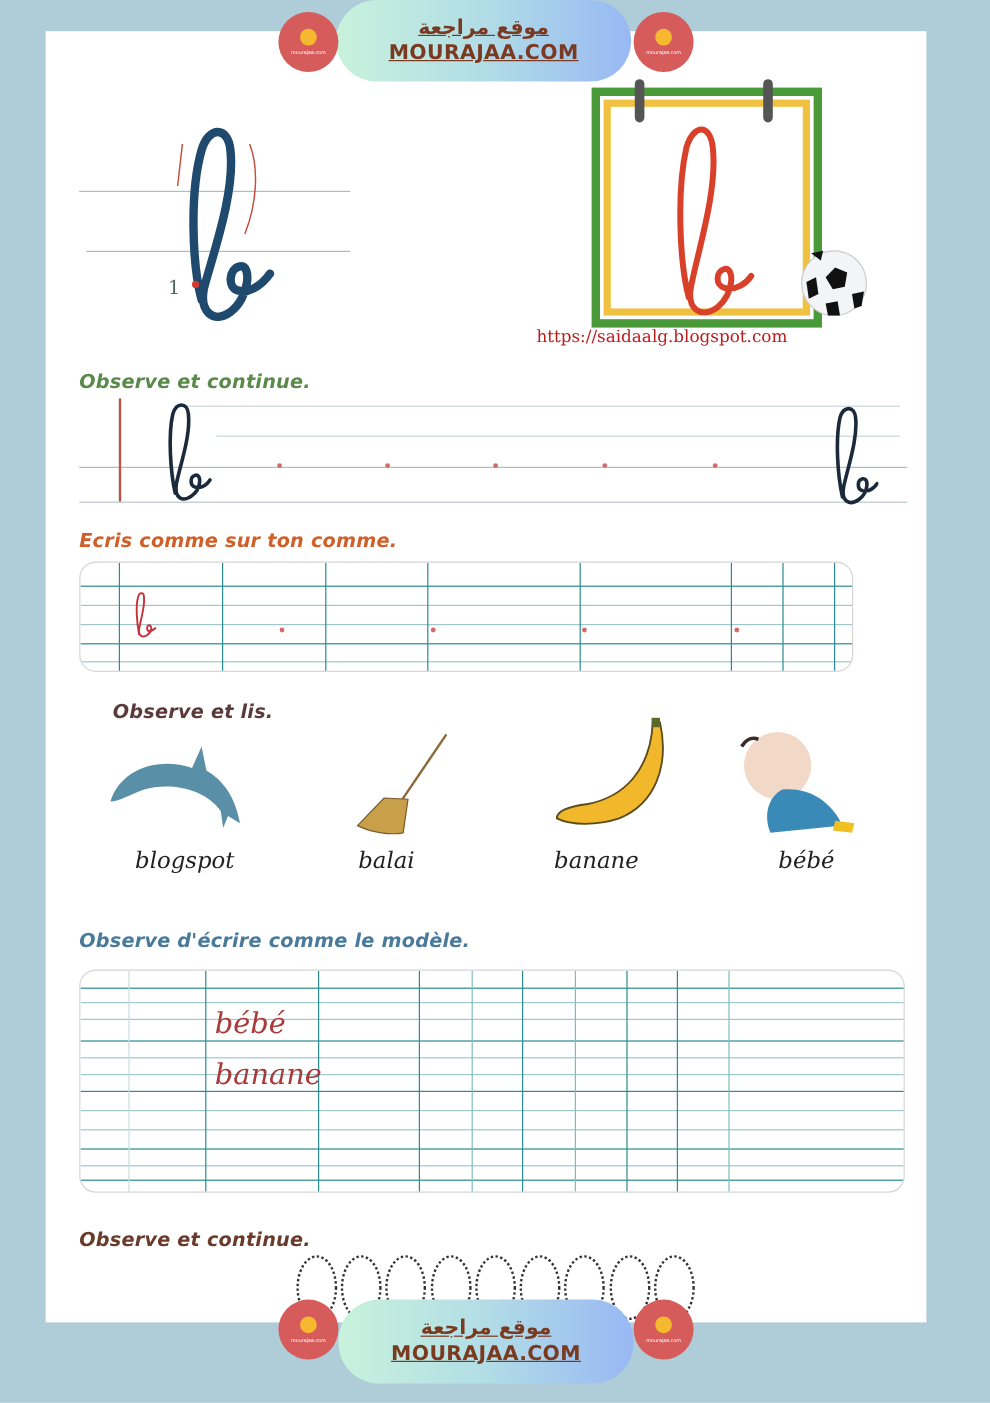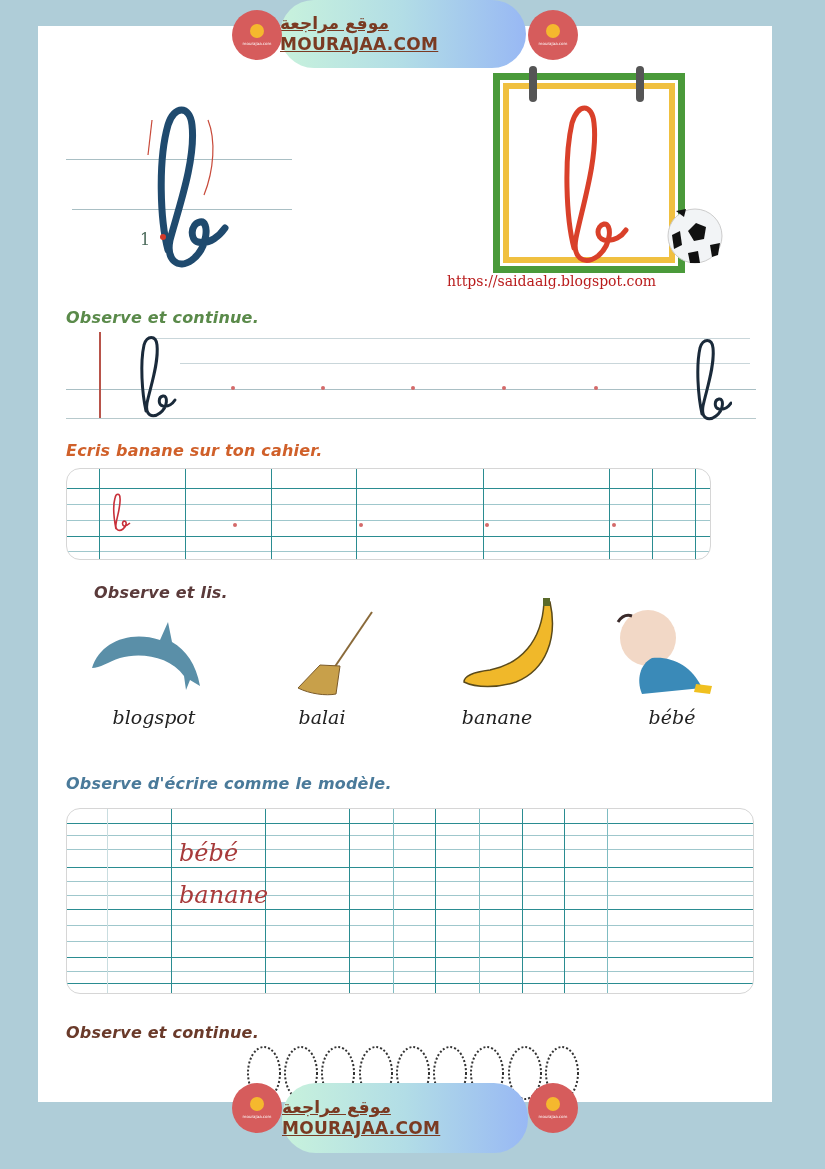"موقع مراجعة" .banner { align-items: flex-start -> center }
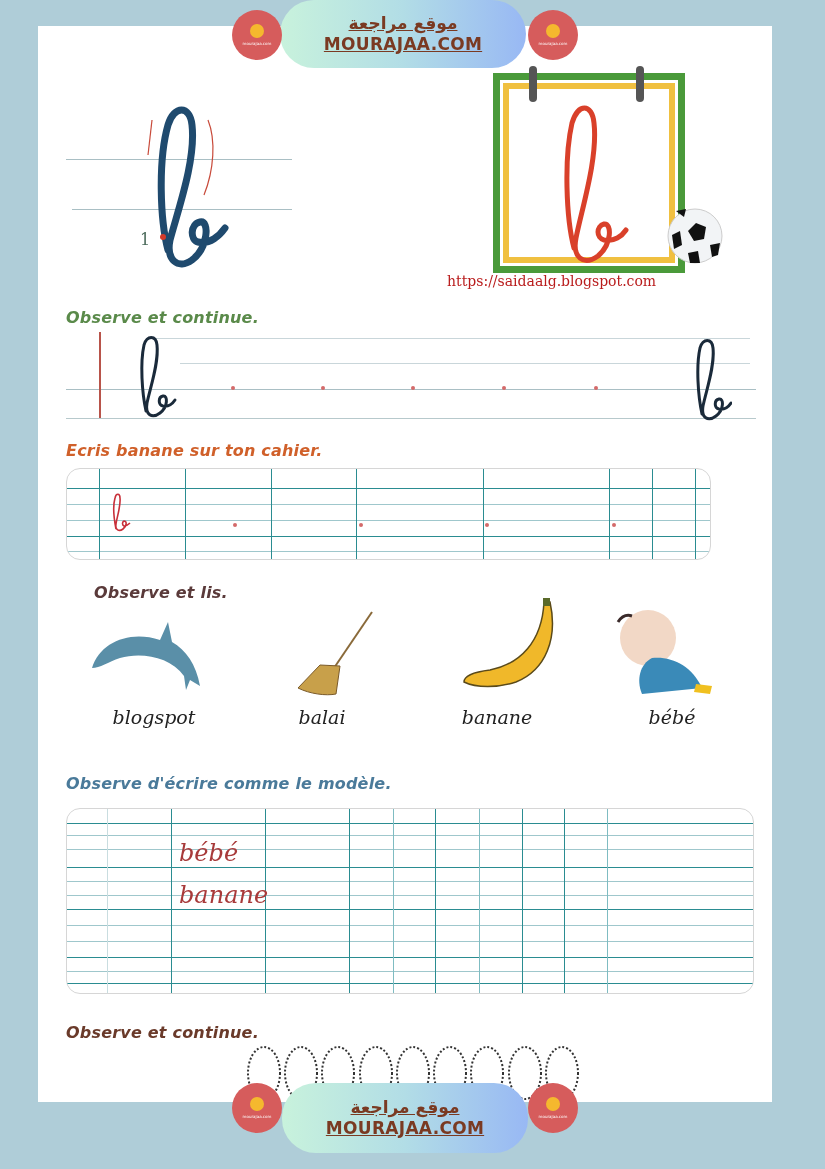"Ecris banane sur ton cahier." div.heading { text: banane sur ton cahier -> comme sur ton comme }
